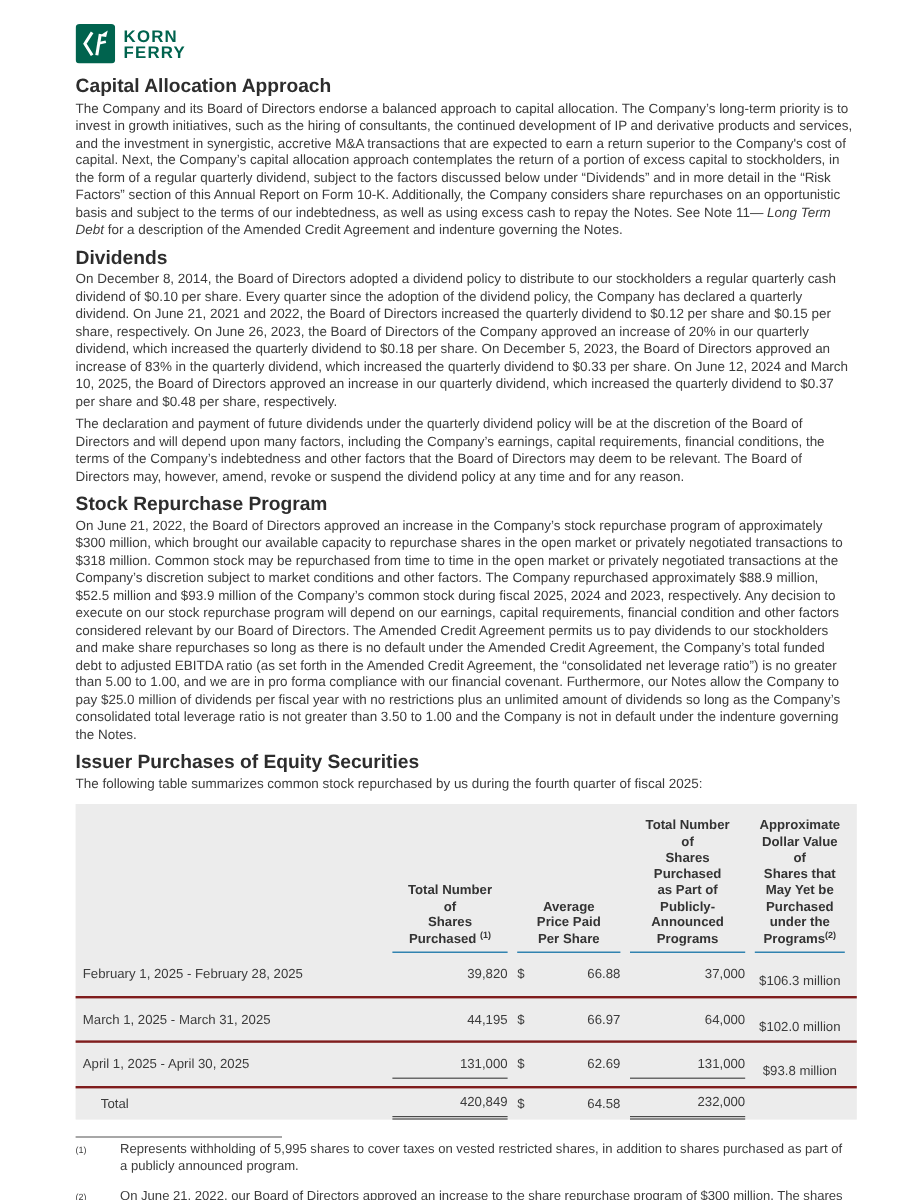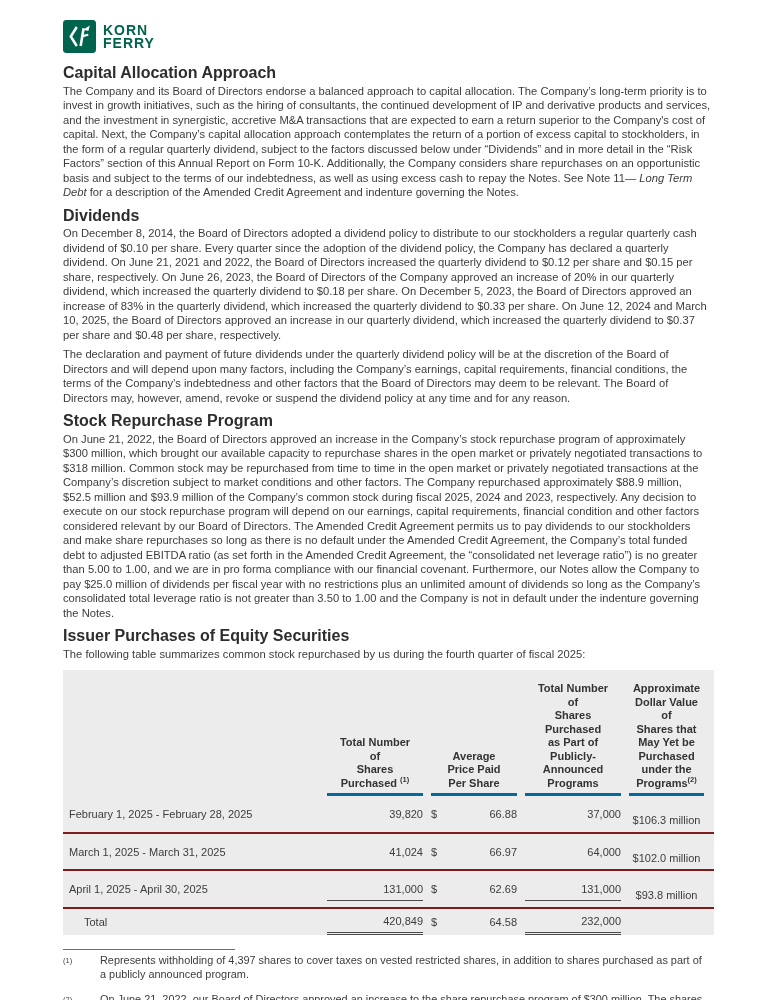"Total Number" .th { border-bottom: 3px solid #0369a1 -> 1px solid #0369a1 }
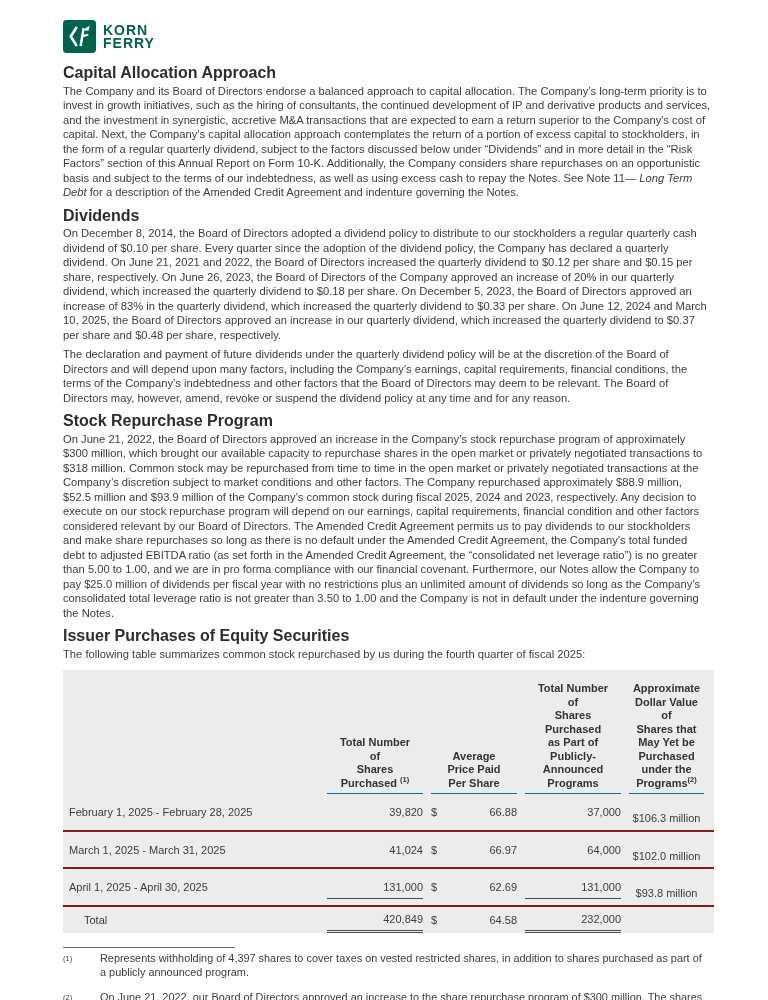"41,024" div.td { text: 41,024 -> 44,195 }
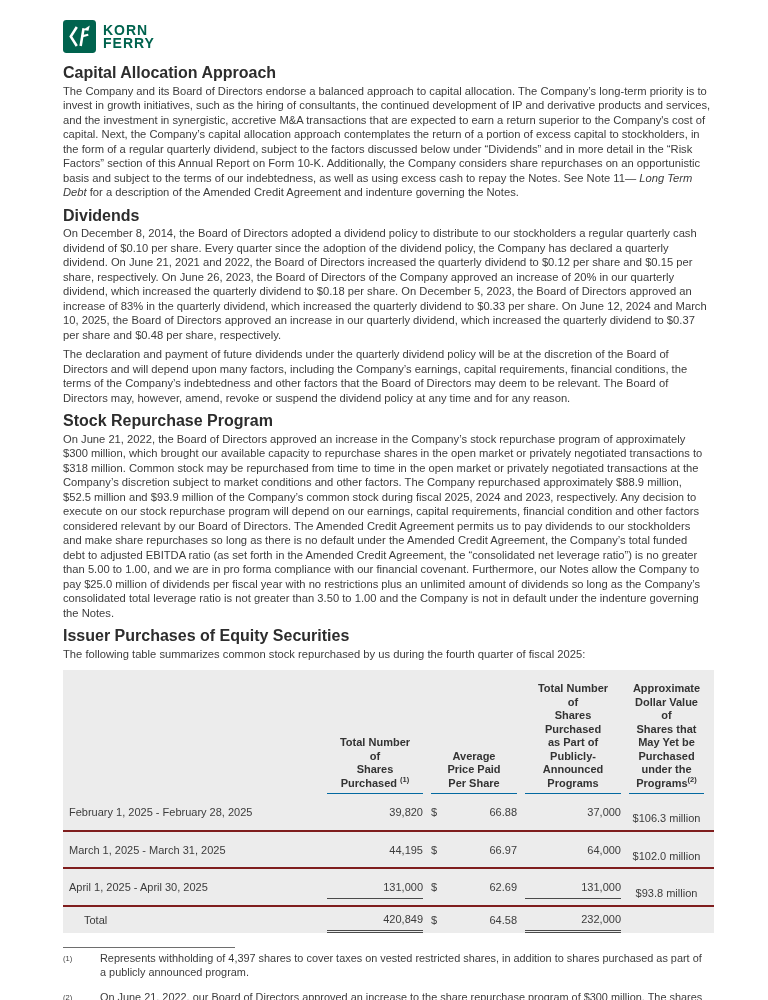"Represents withholding of 4,397 shares" div.fn-text { text: 4,397 -> 5,995 }
